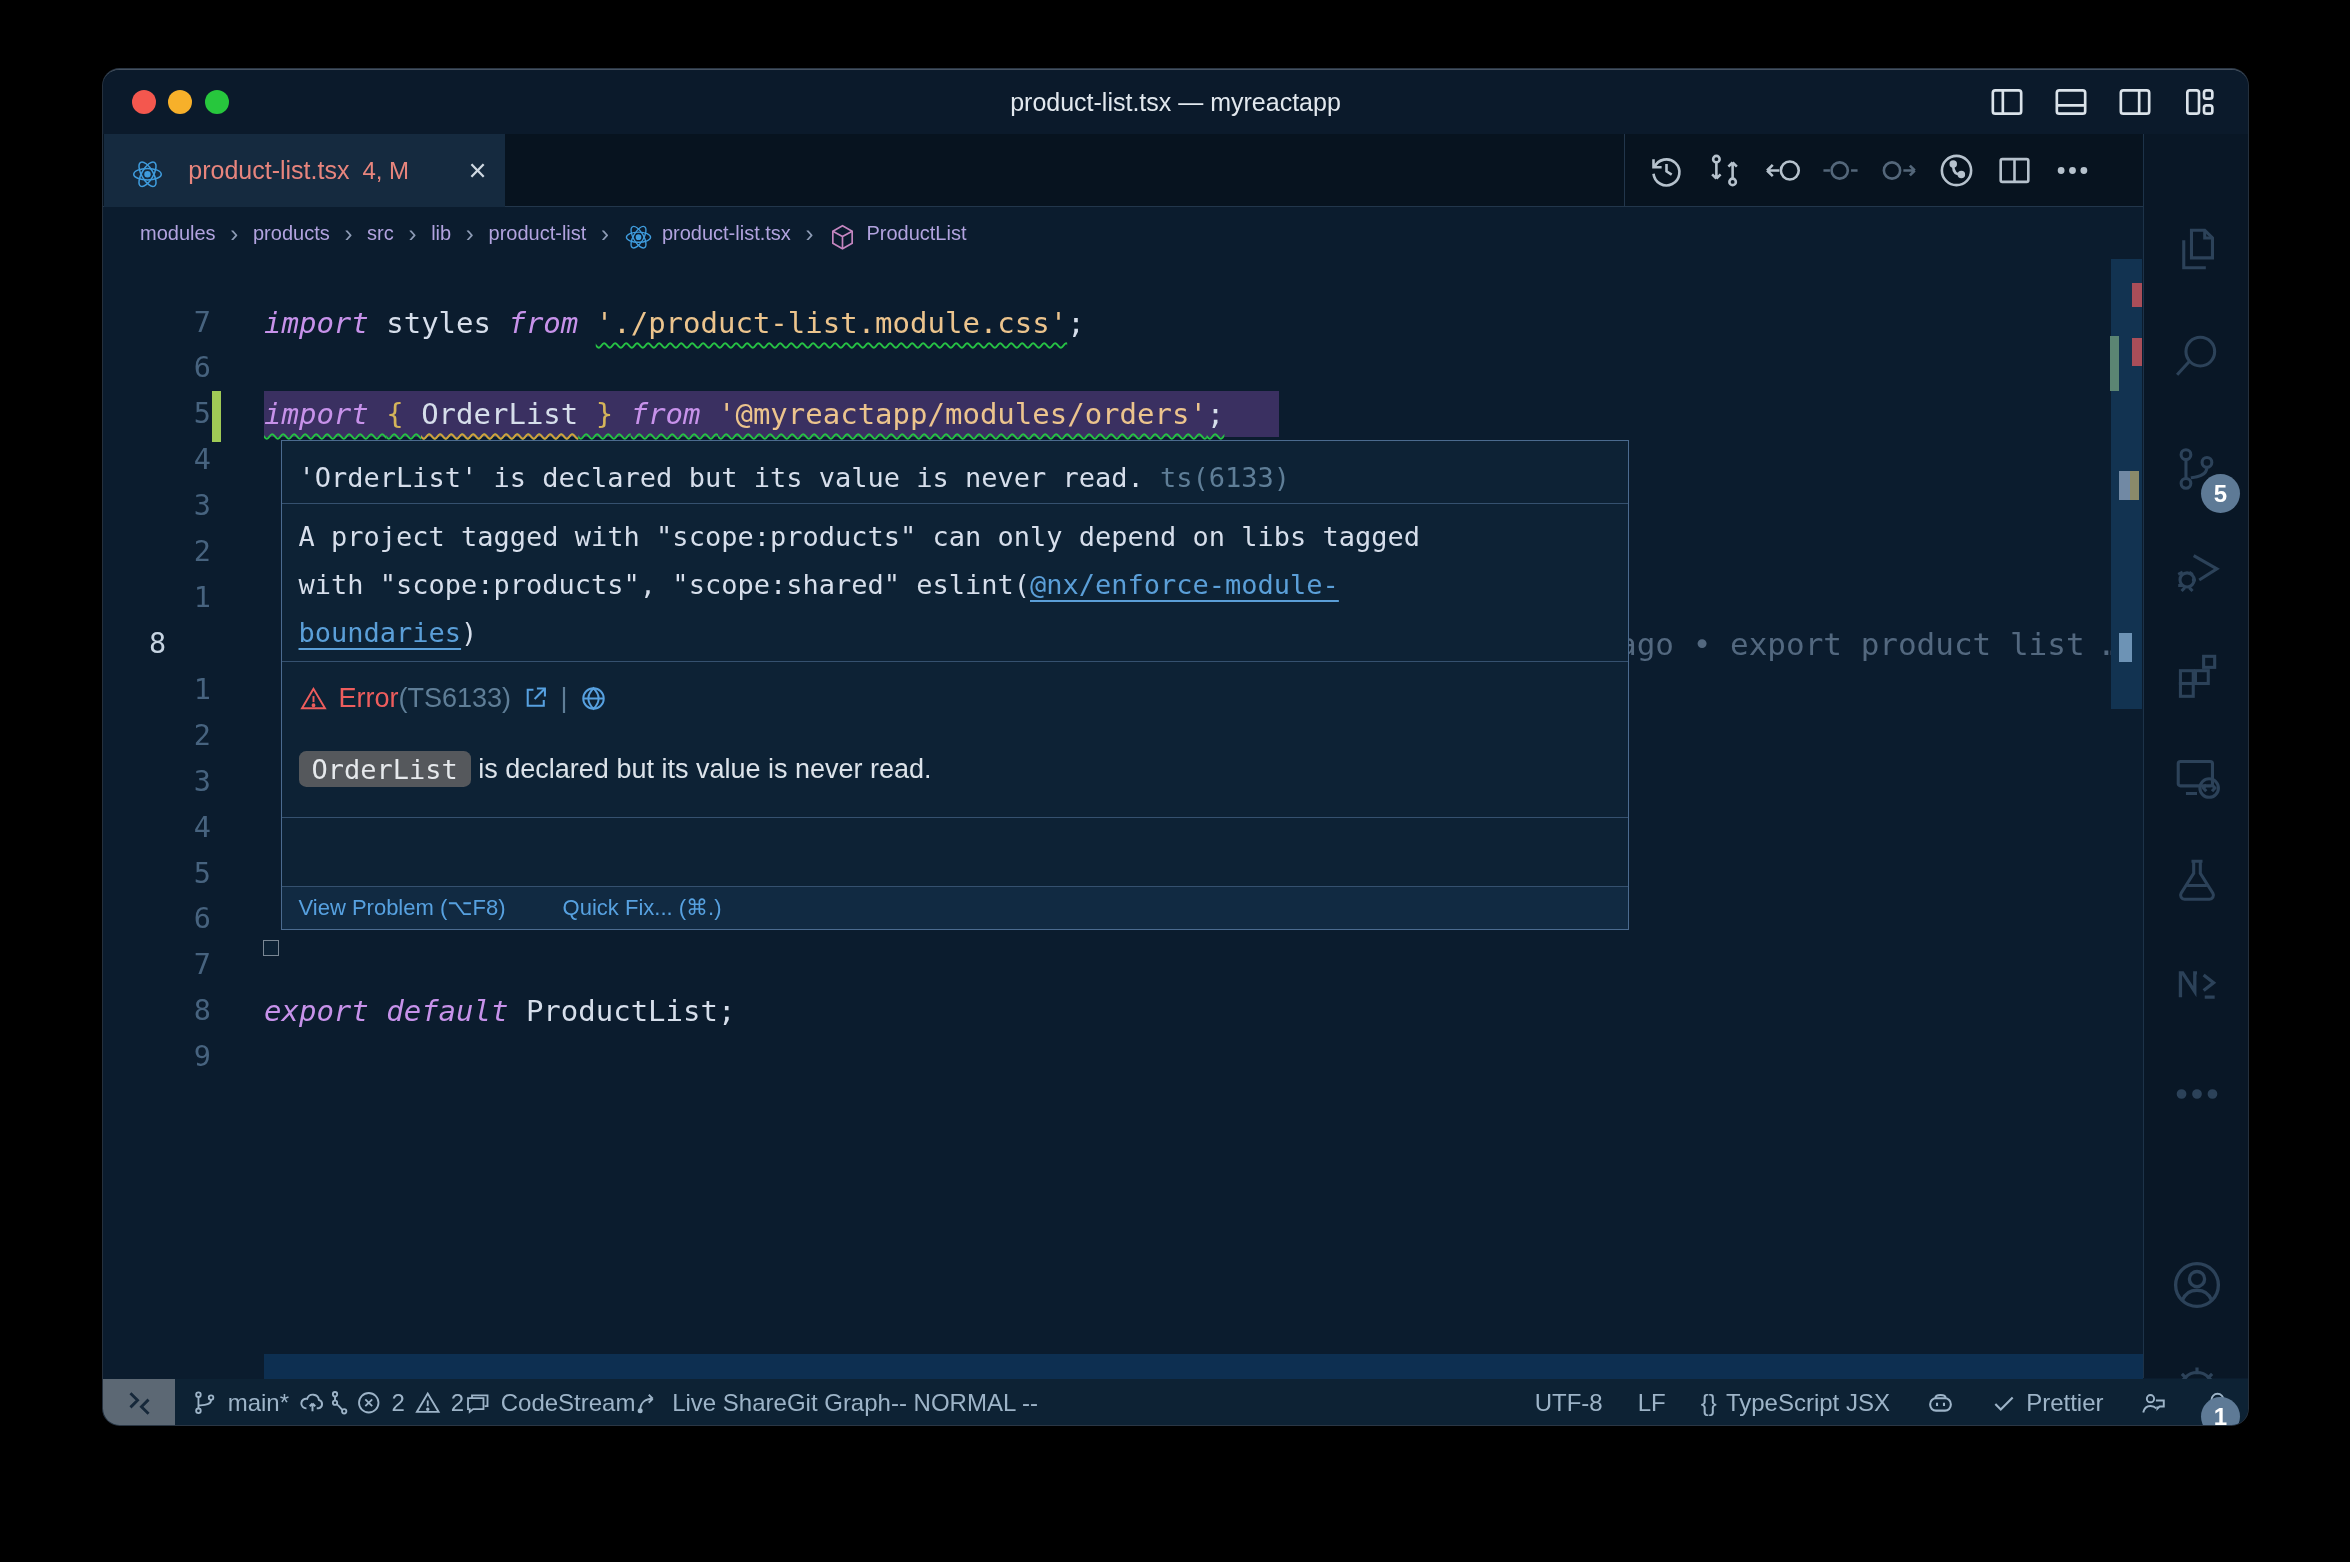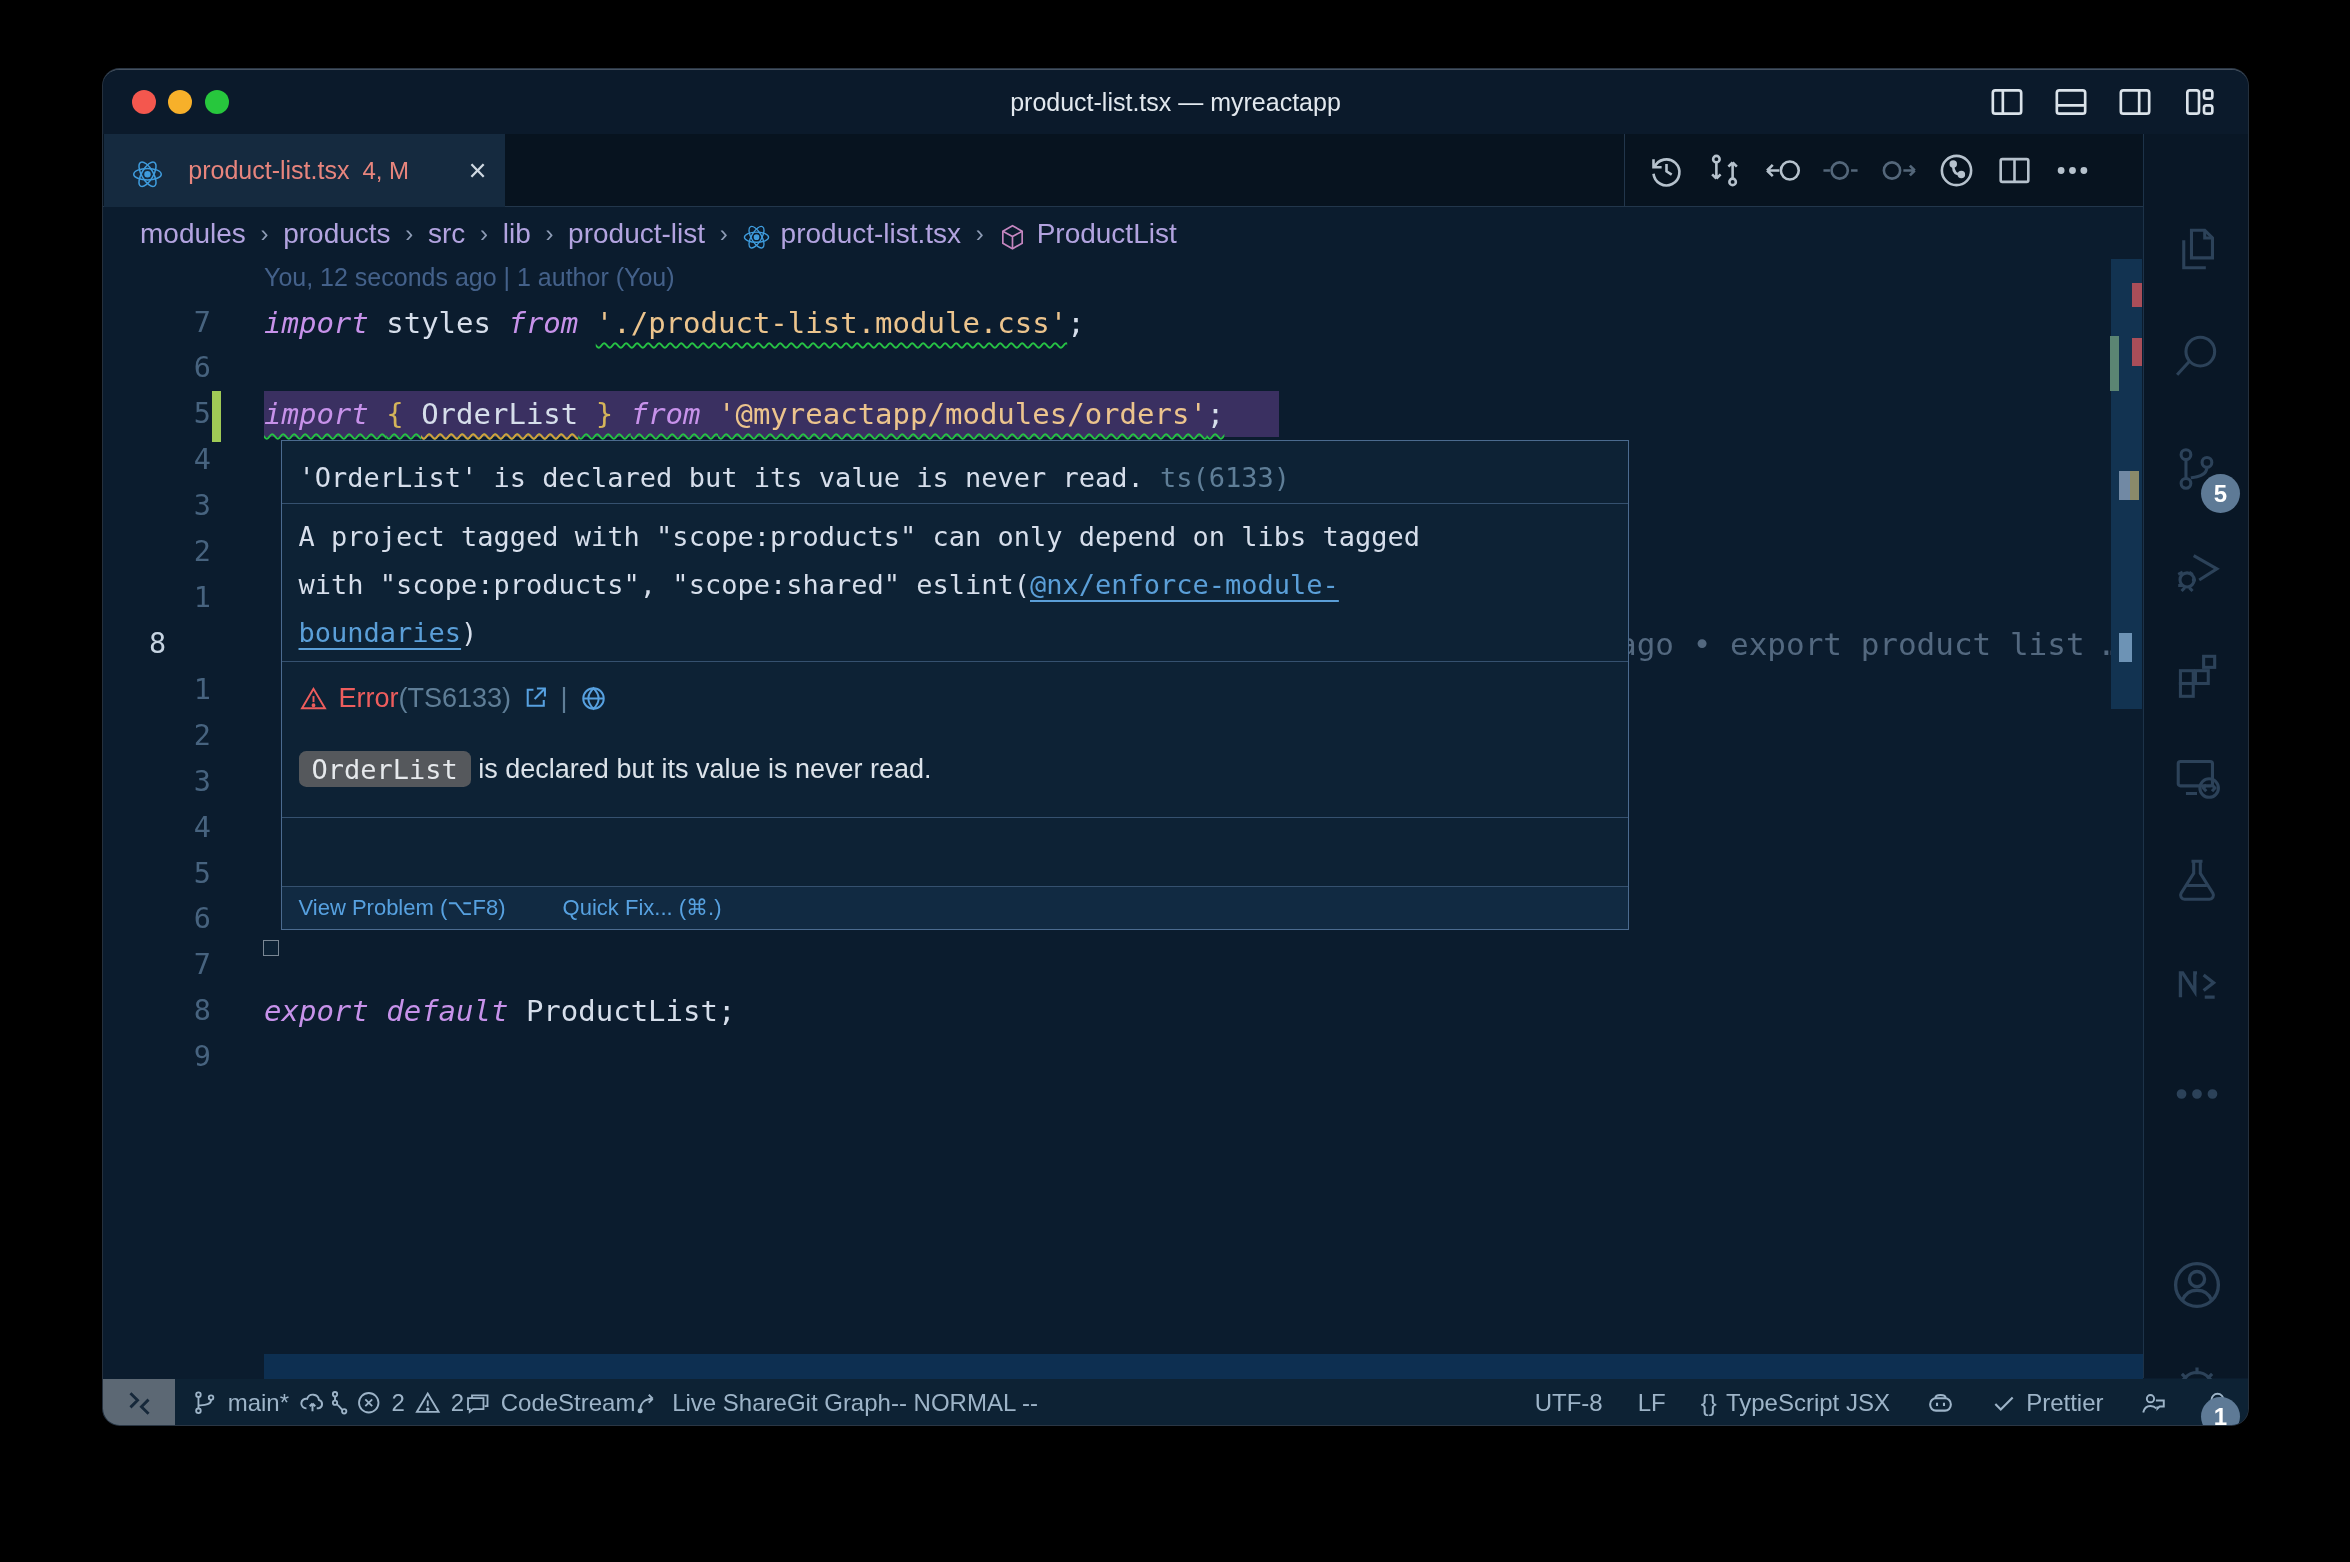"modules" .crumb { font-size: 28px -> 20px }
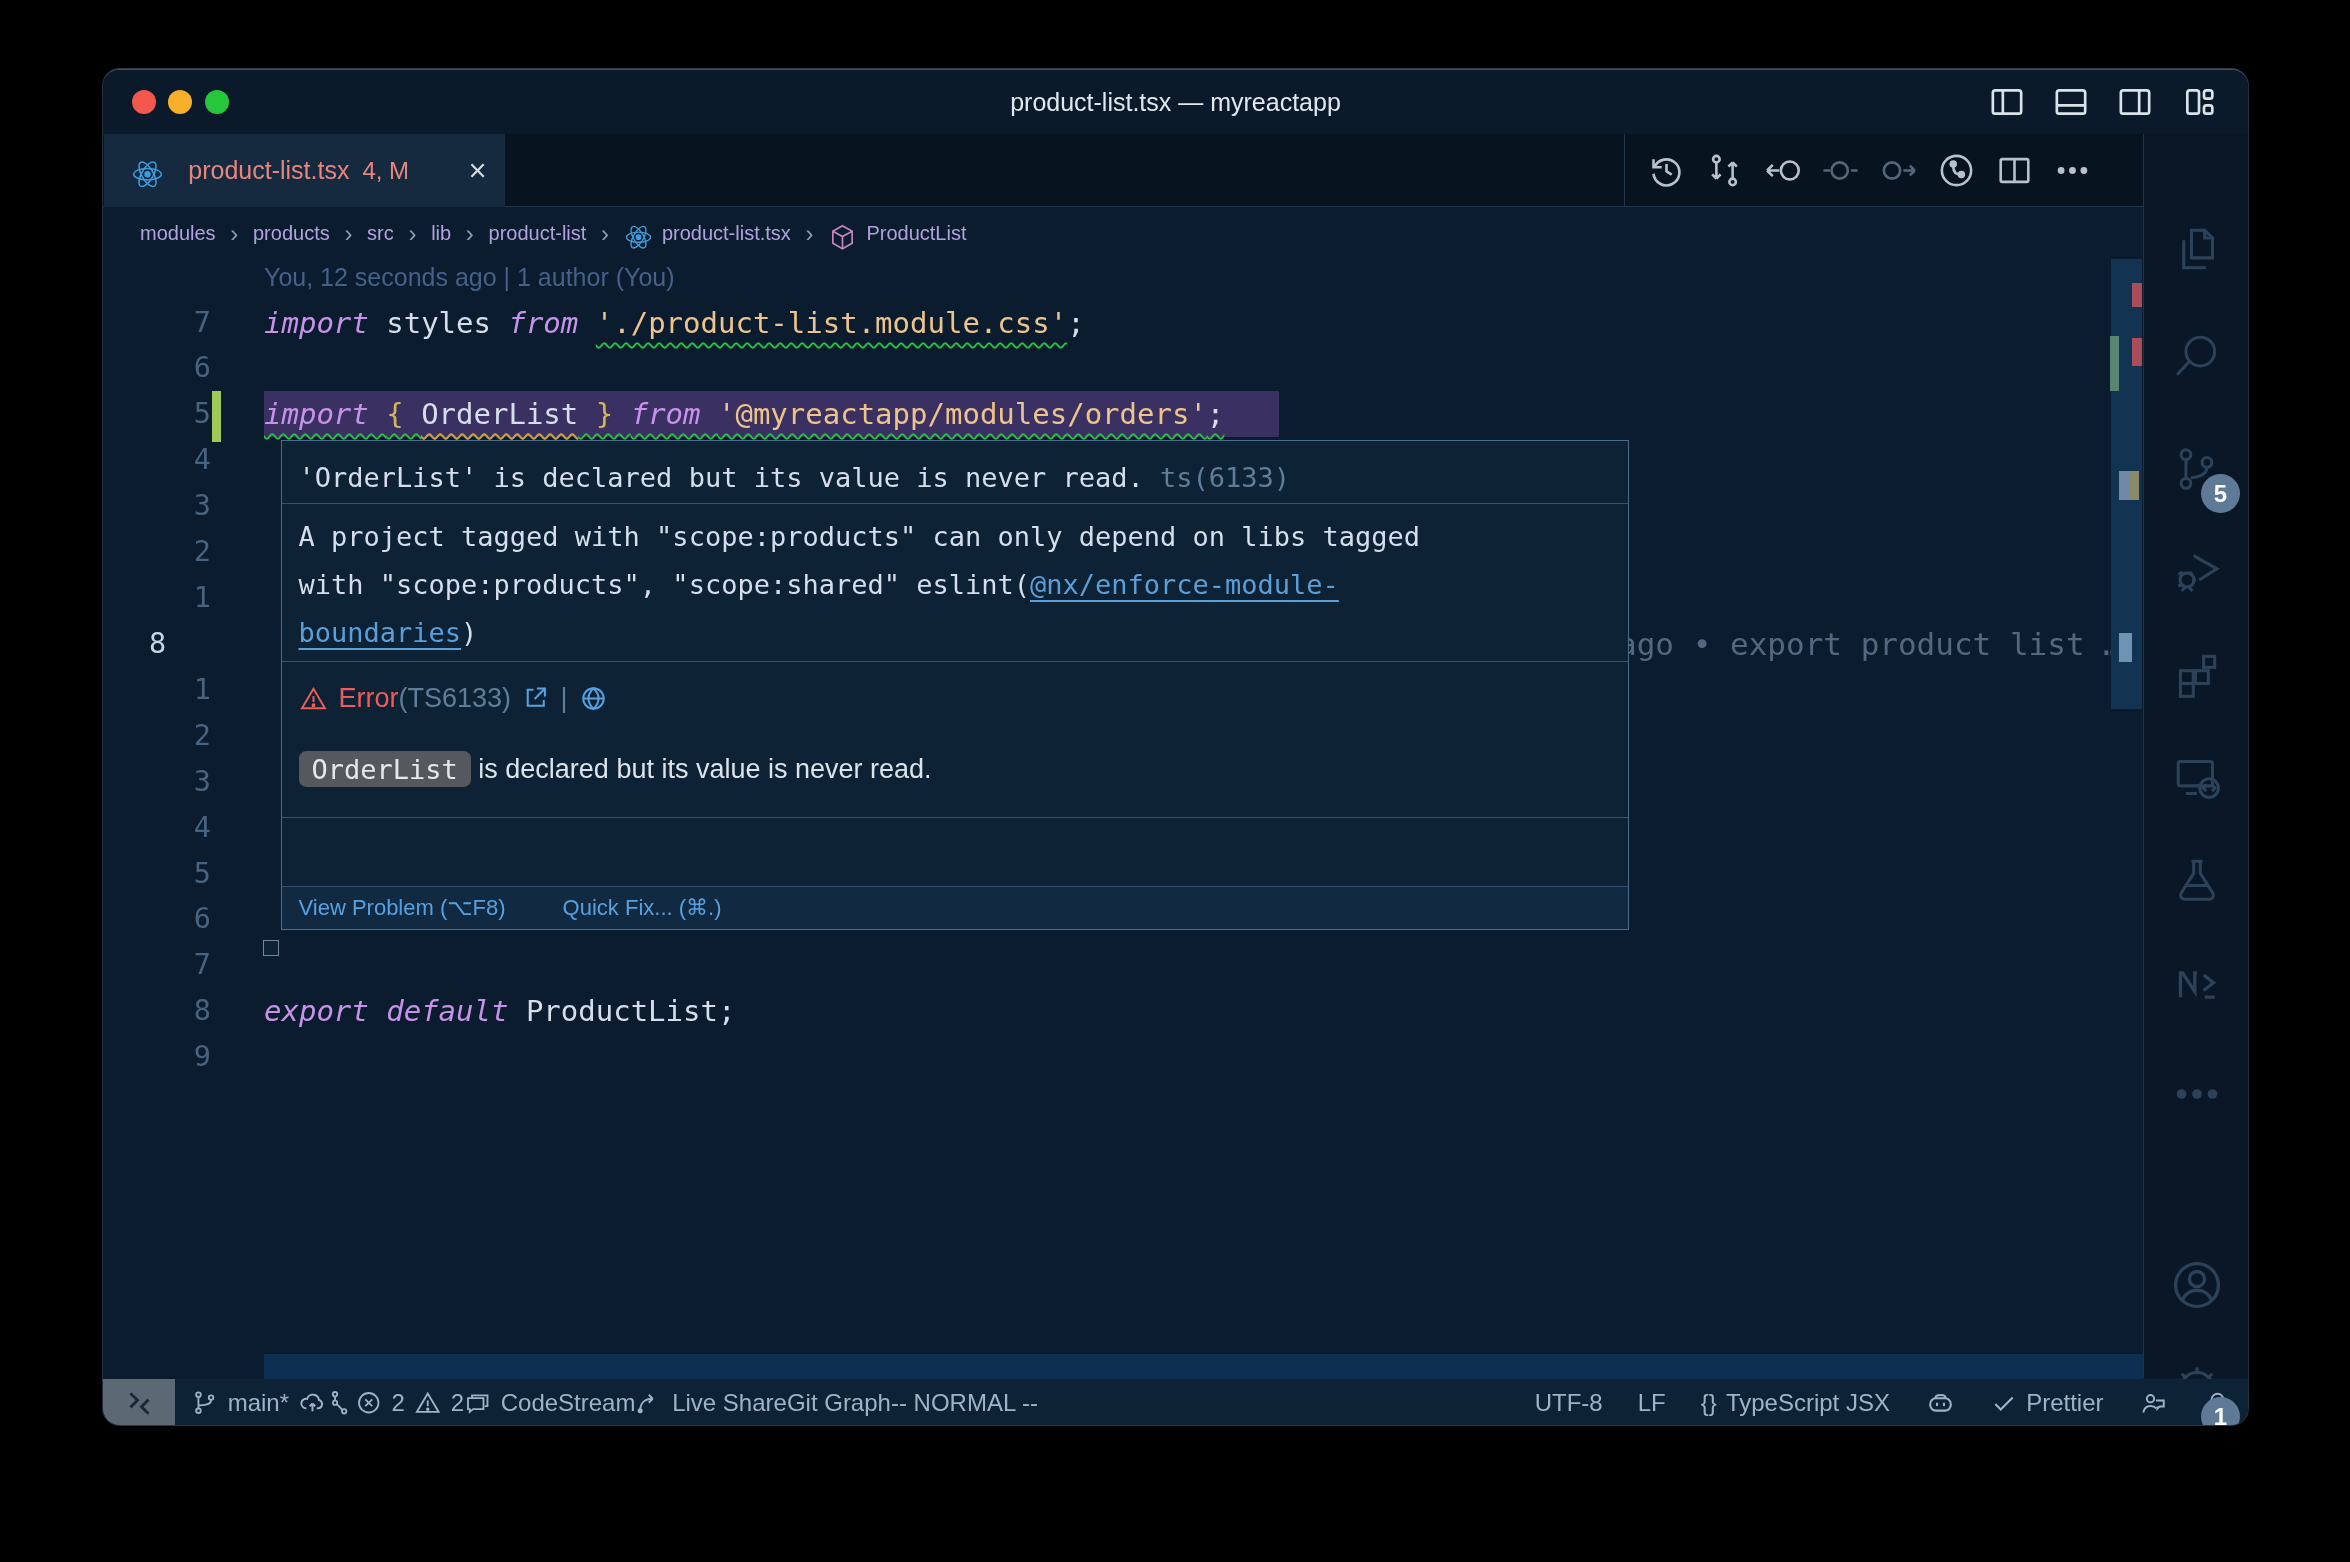"You, 12 seconds ago |" div.codeline { html: <div>You, 12 seconds ago | 1 author (You)</div> -> none }
